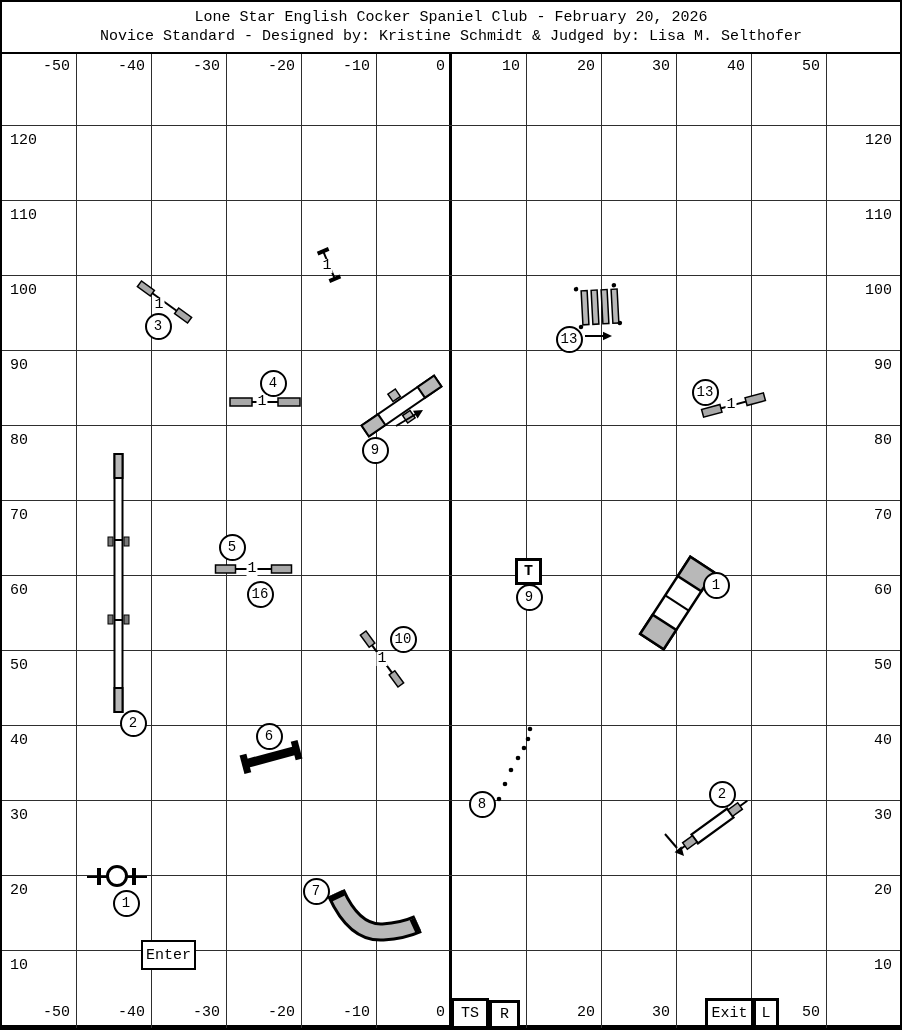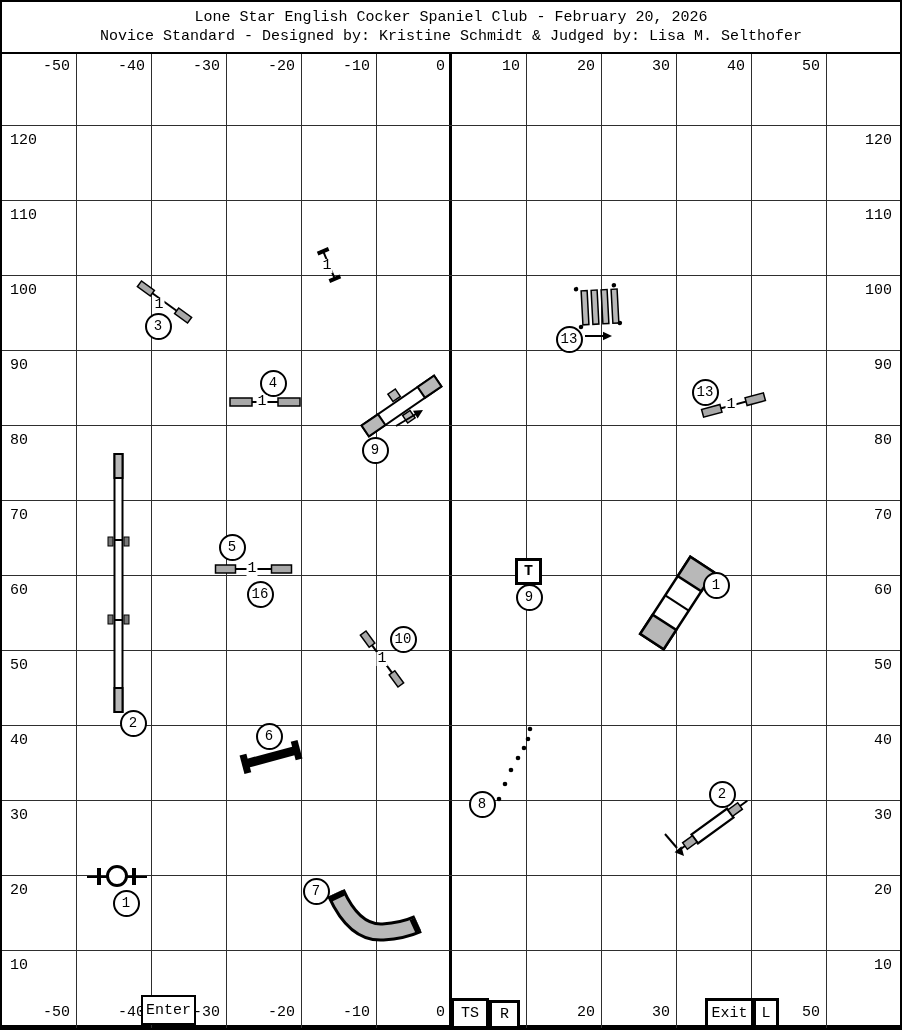"Enter" div.mbox { top: 993px -> 938px }
